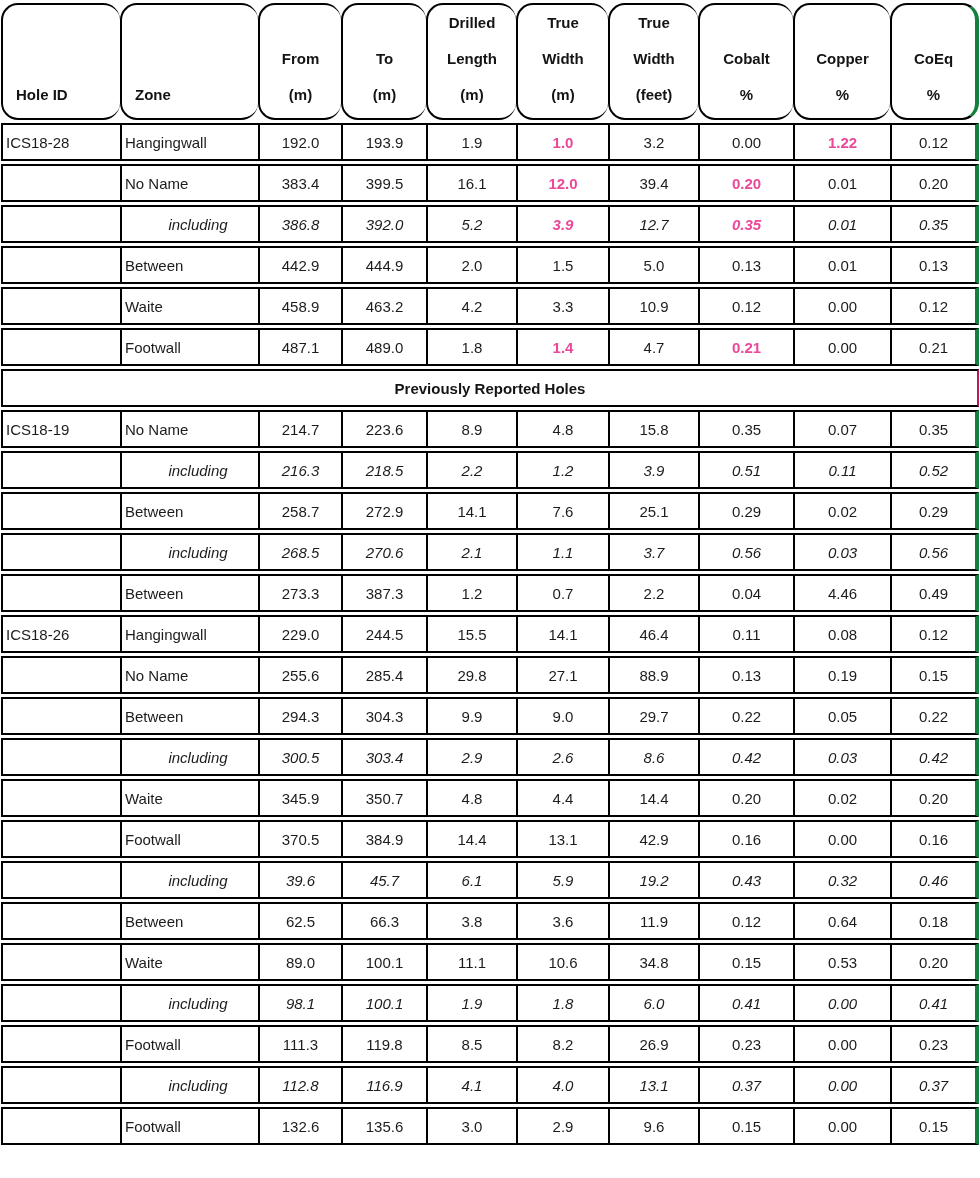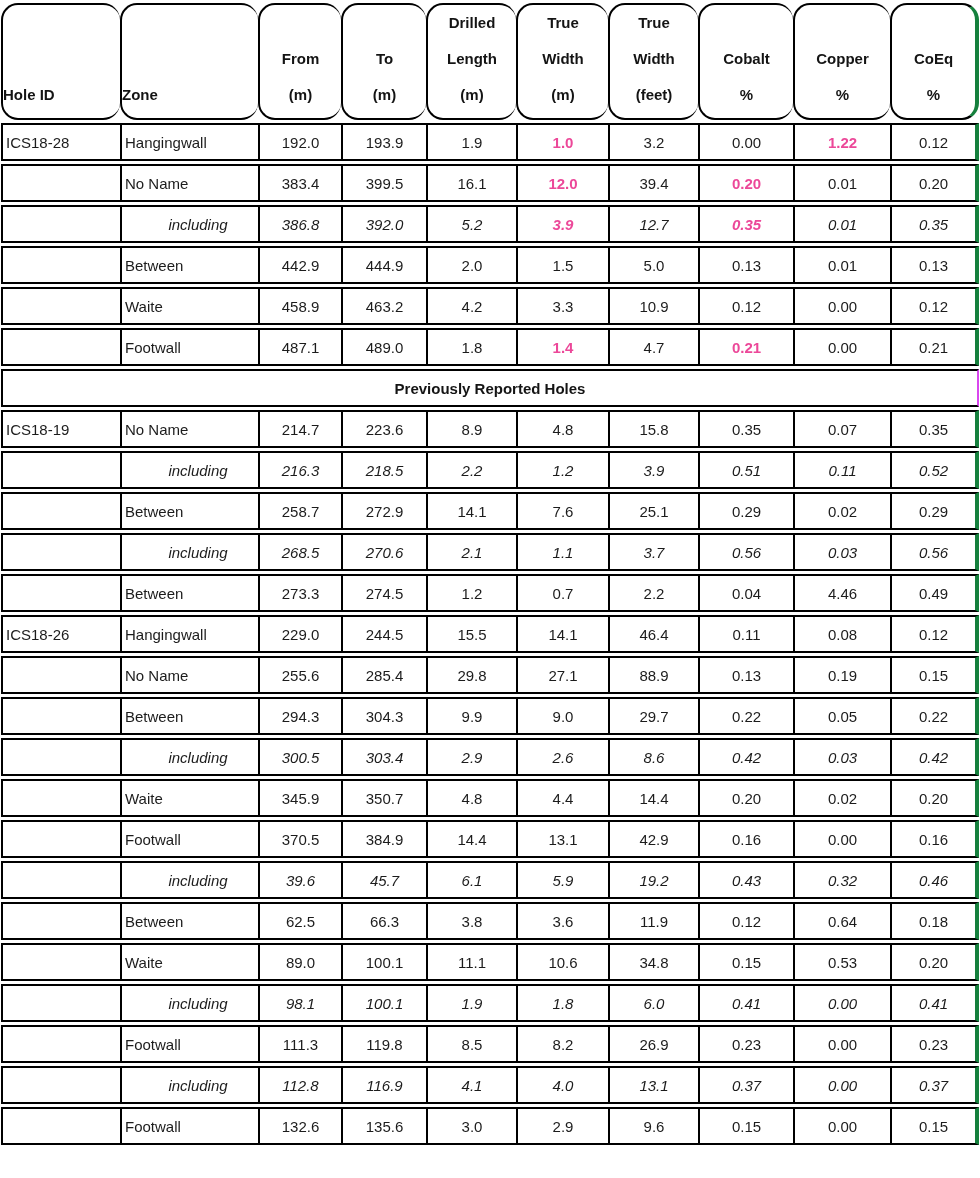"Hole ID" th.col-hole_id, th.col-zone { padding-left: none -> 13px }
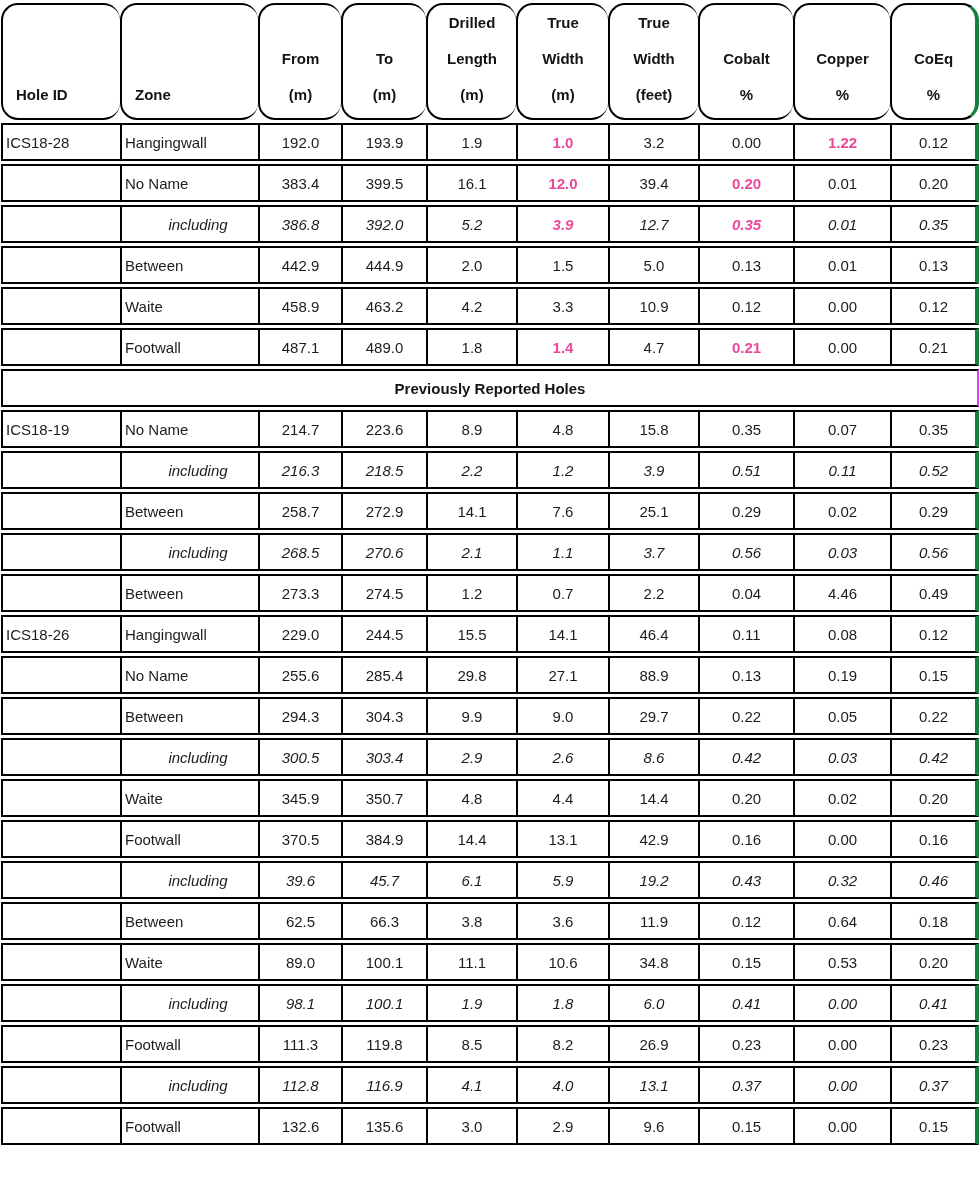"Previously Reported Holes" td.separator-cell { border-right: 2px solid #d946ef -> 2px solid #be185d }
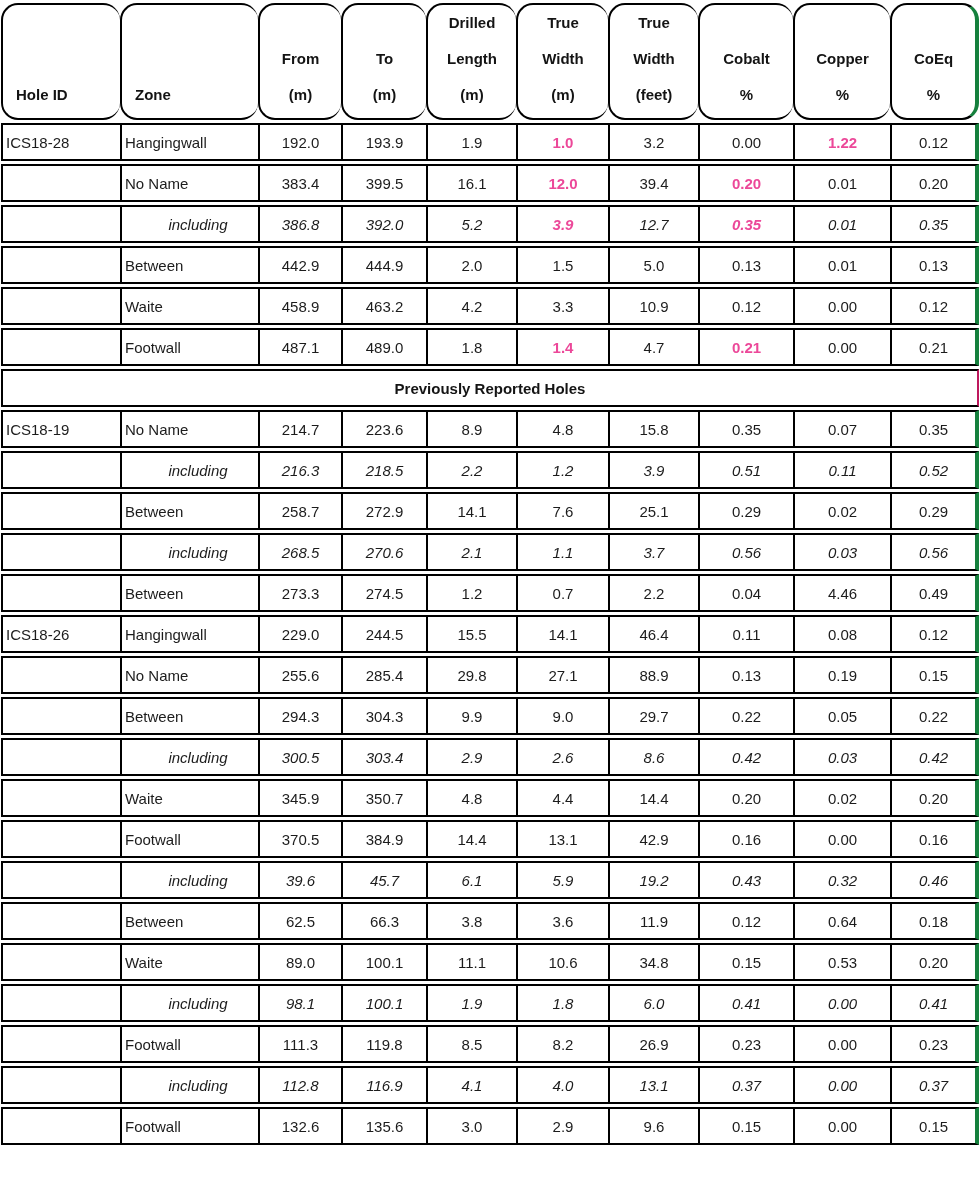"274.5" td.cell-num { text: 274.5 -> 387.3 }
